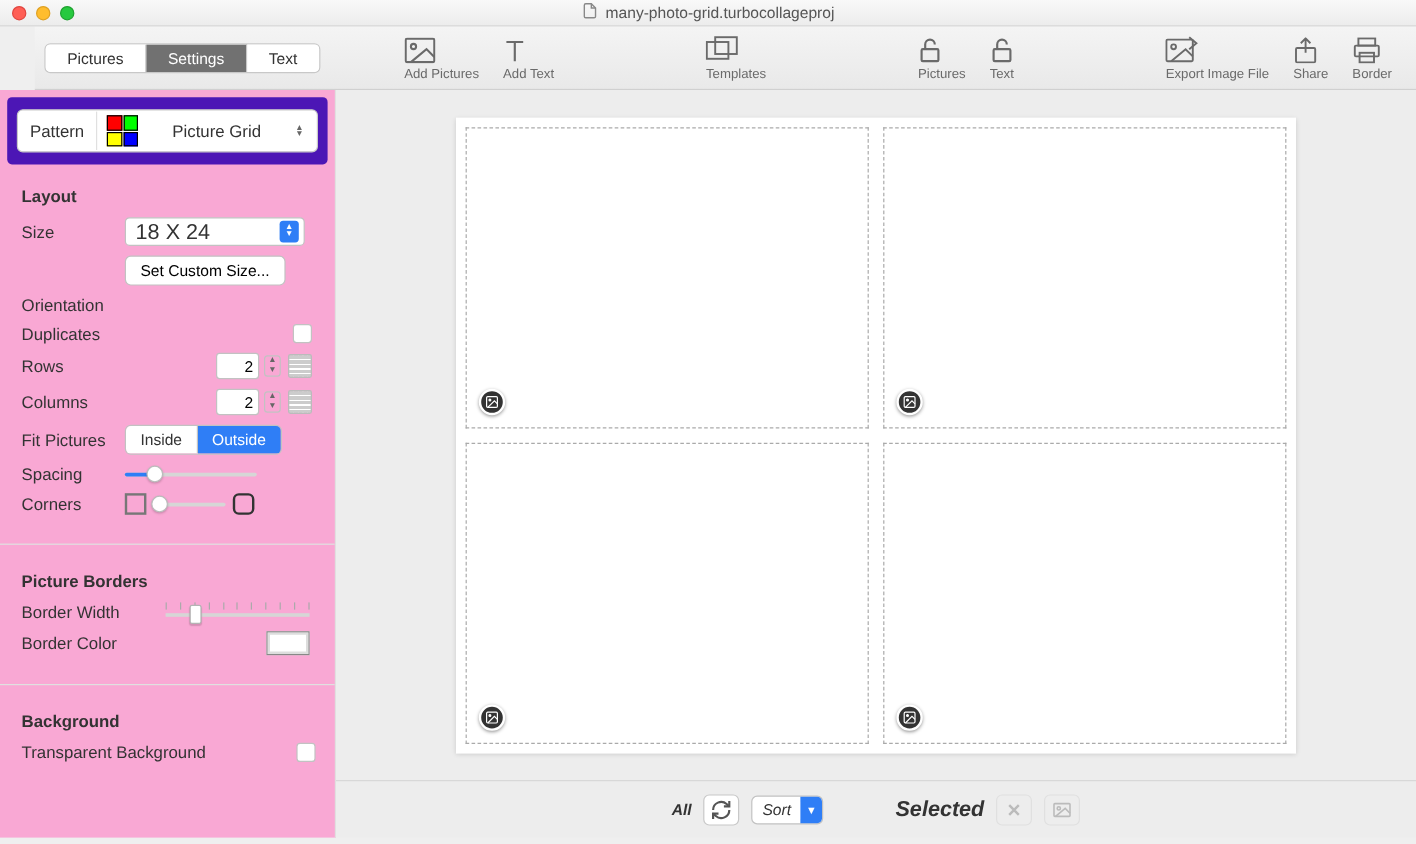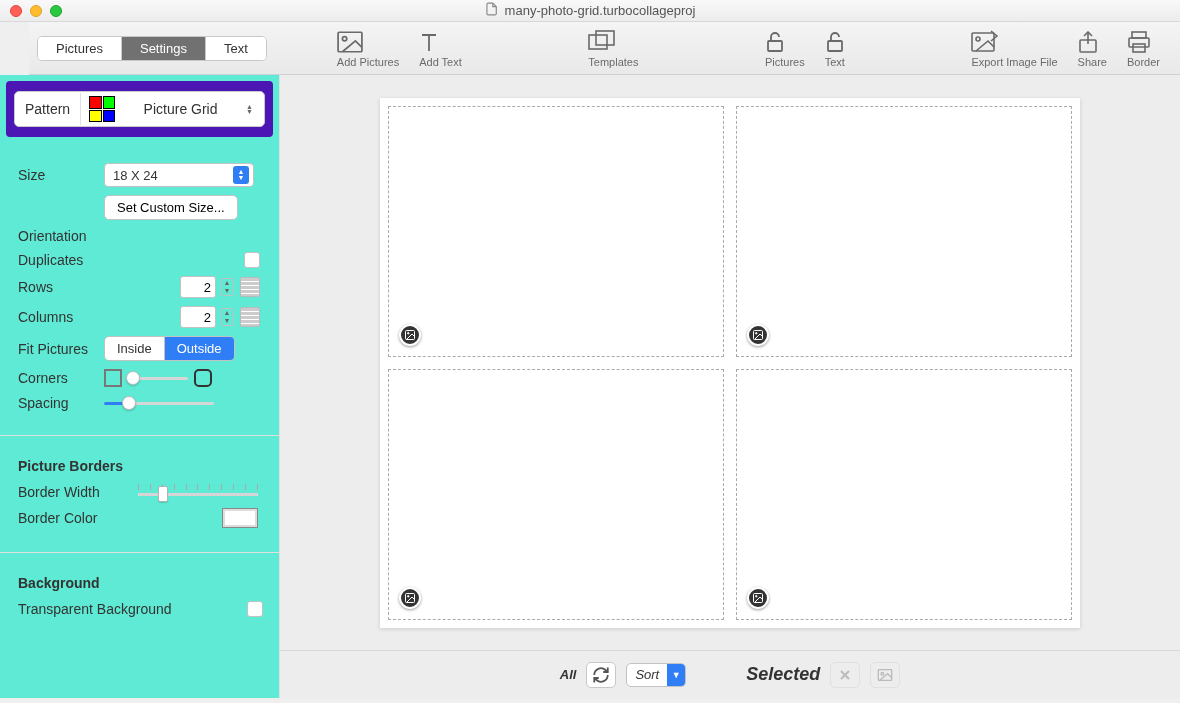"Pattern" .sidebar { background: #5eead4 -> #f9a8d4 }
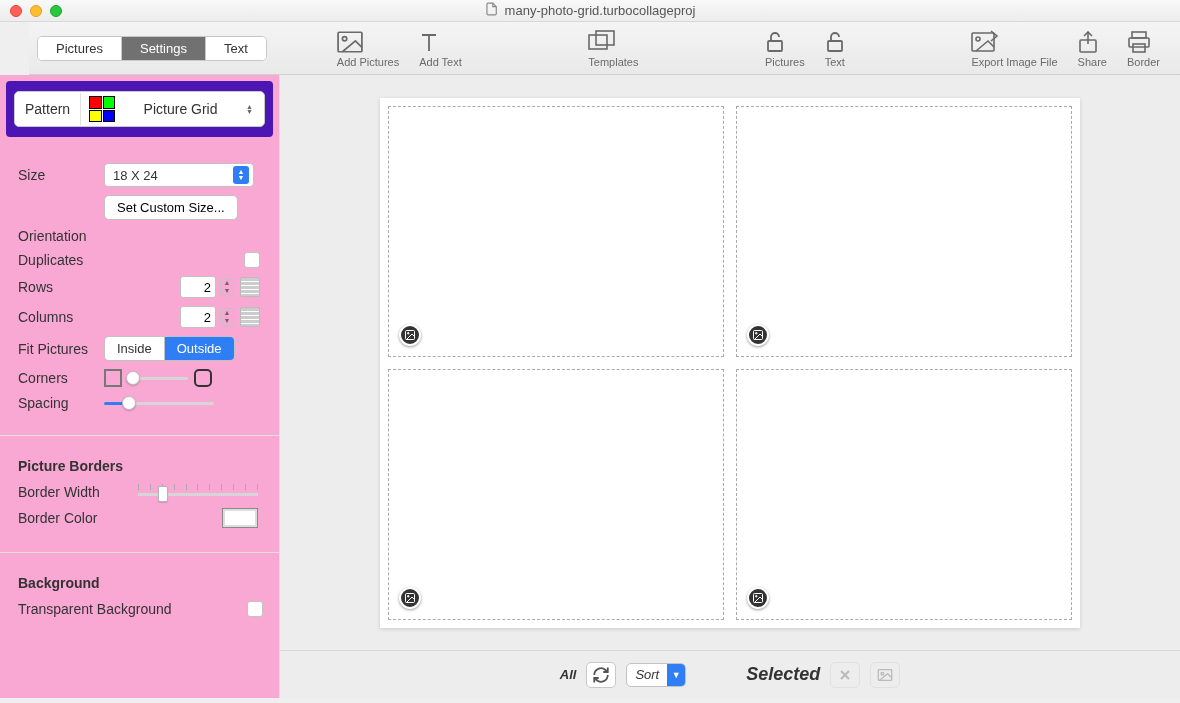"Layout" h3 { html: none -> <h3>Layout</h3> }
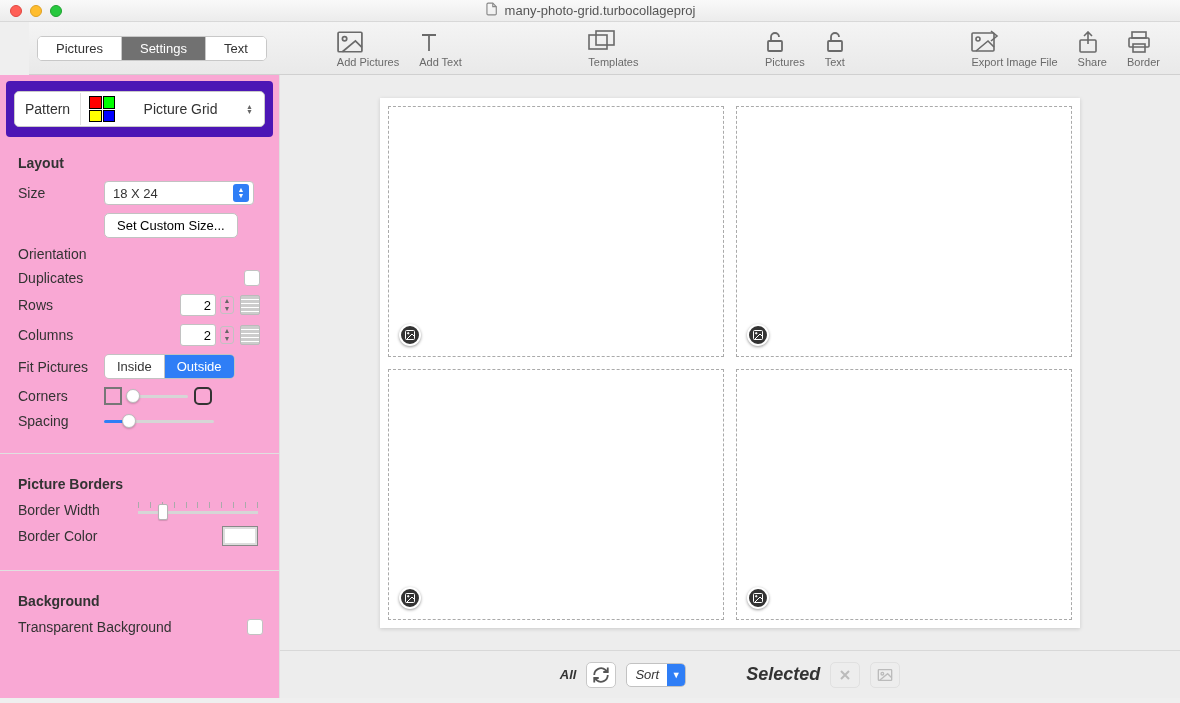"18 X 24" .select-mac .sel-text { font-size: 13px -> 18px }
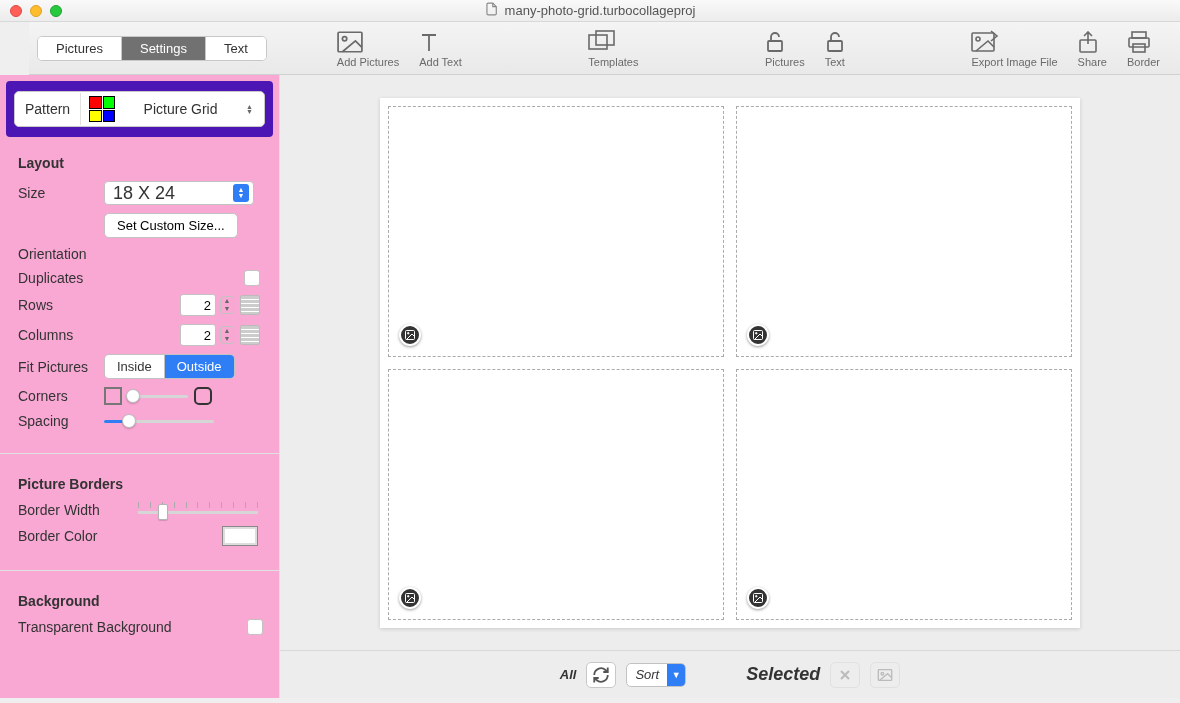"Corners" div.row { order: before "Spacing" -> after "Spacing" }
